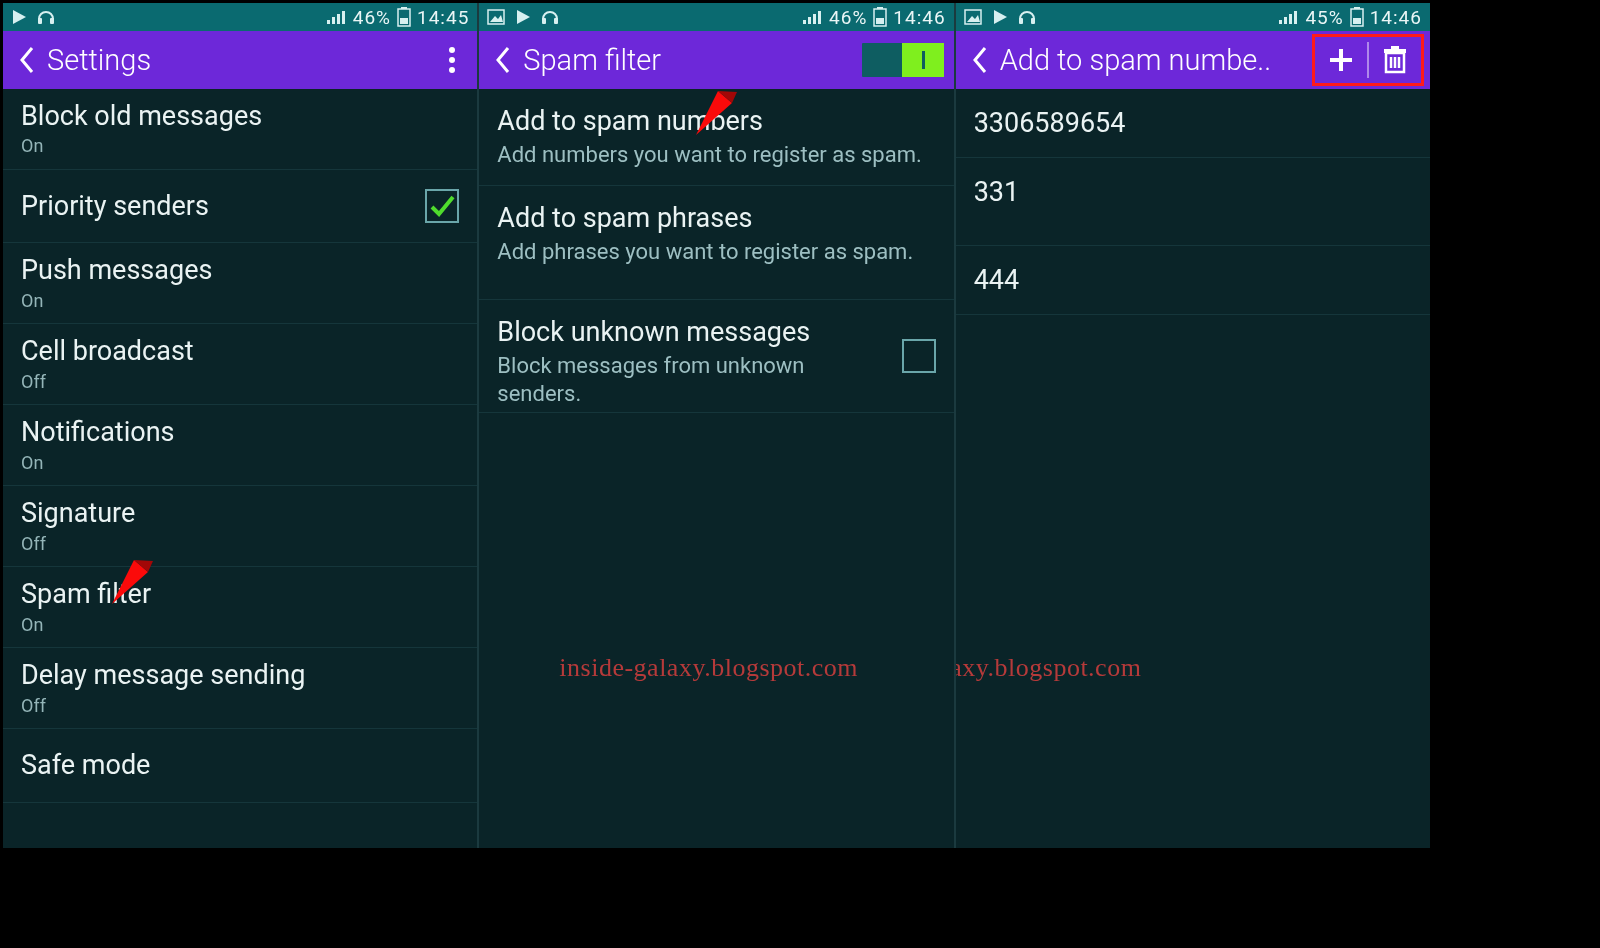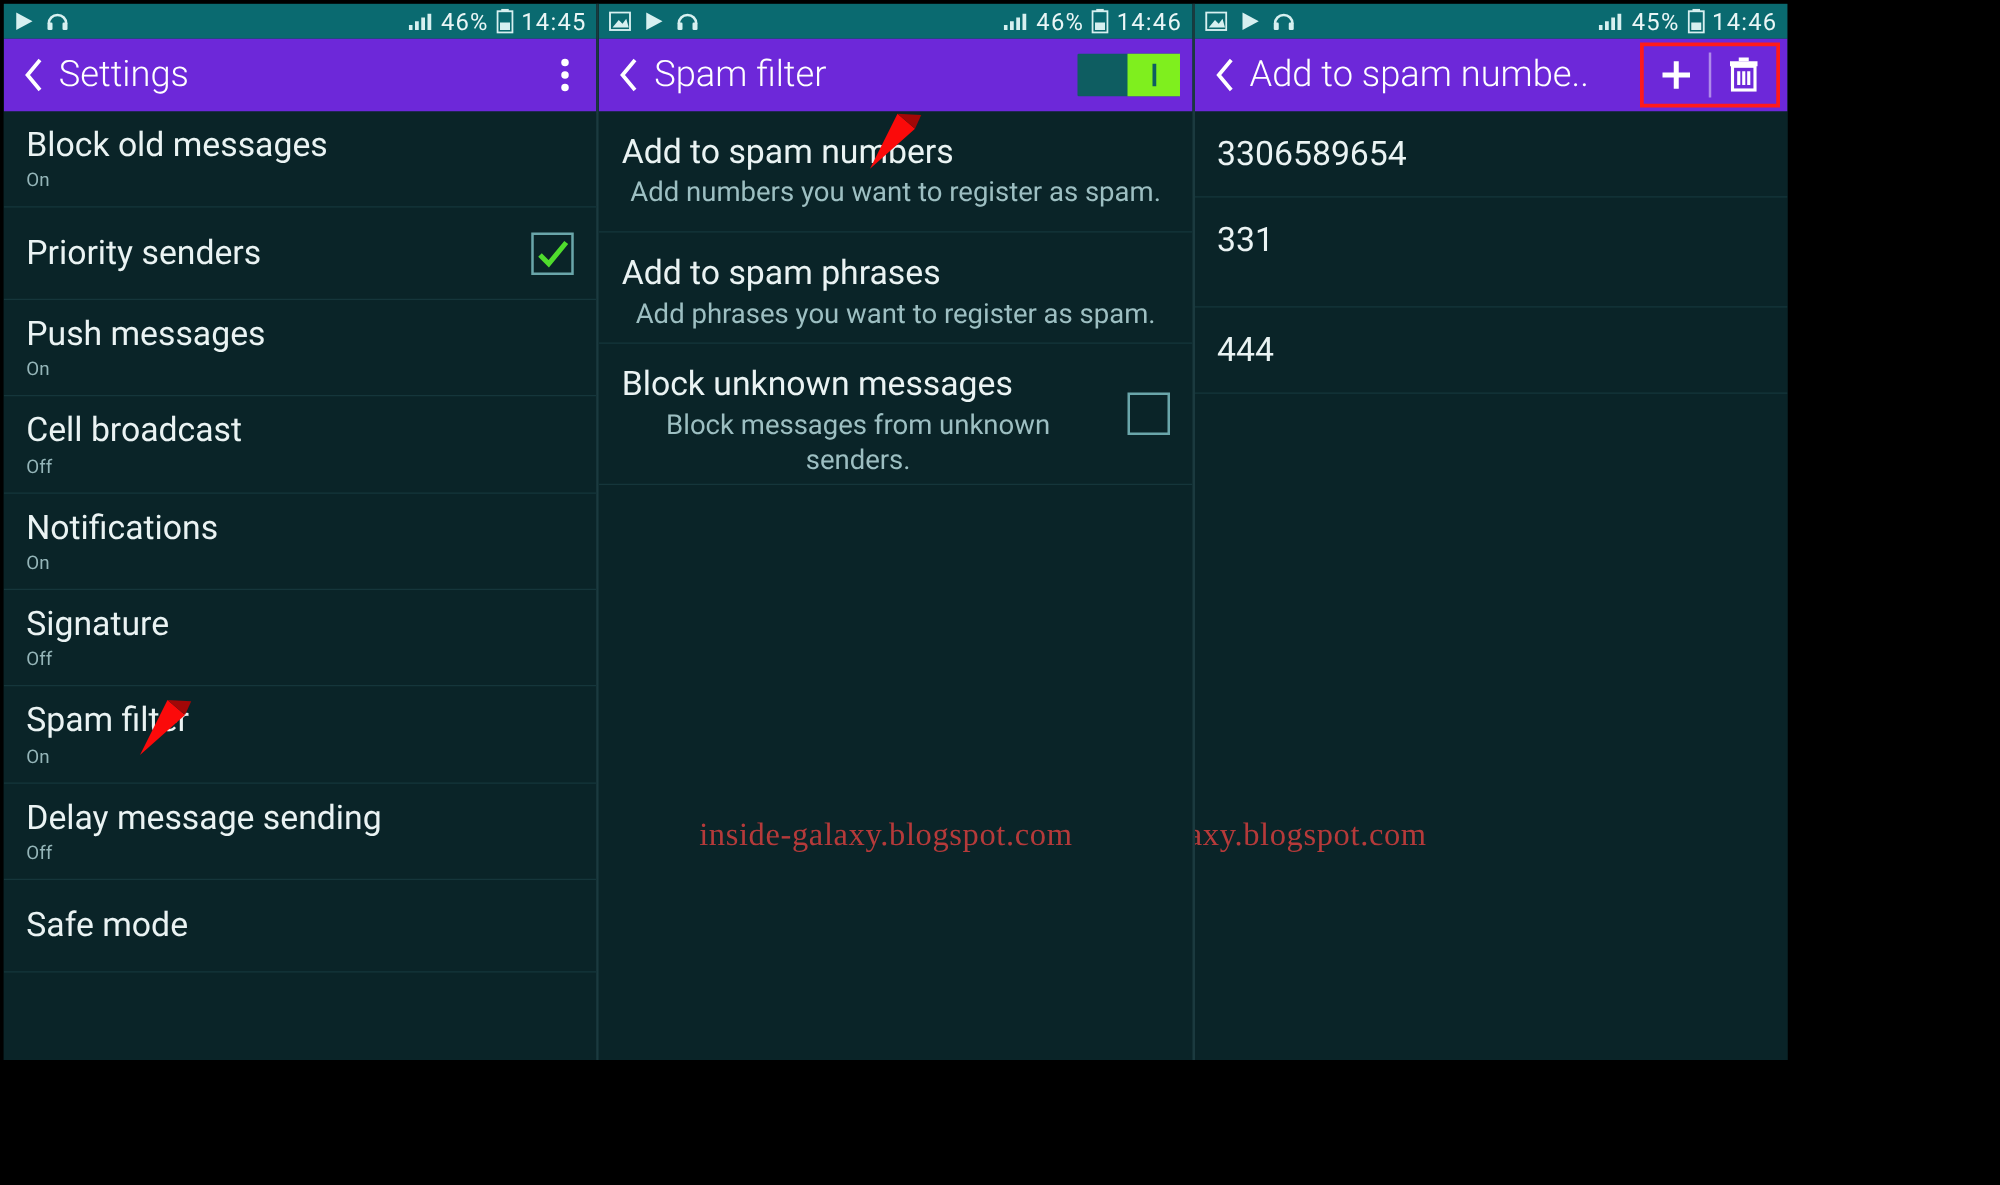"On" .row .t2 { font-size: 15px -> 18px }
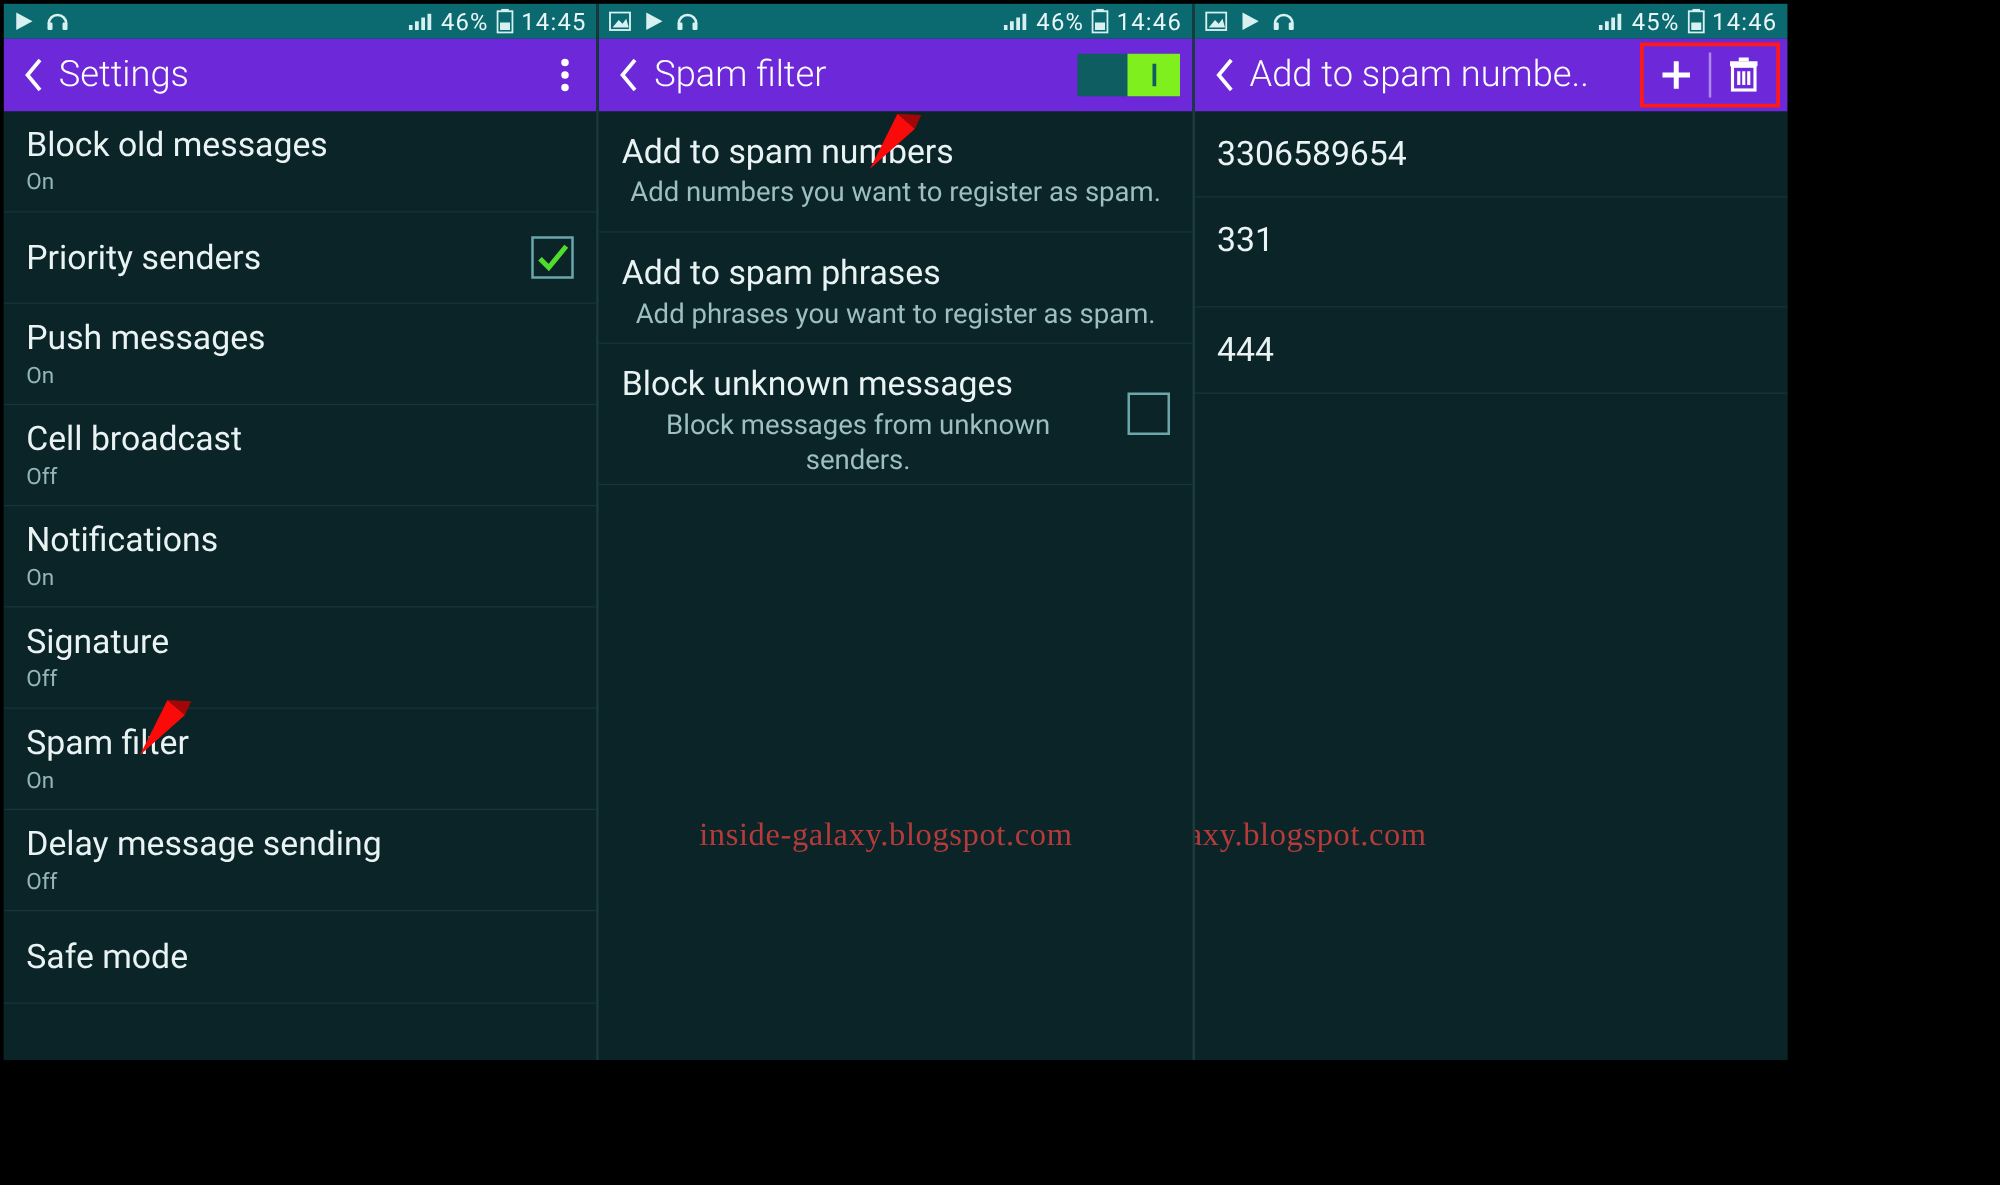"Add numbers you want to" .row .t2b { text-align: center -> none }
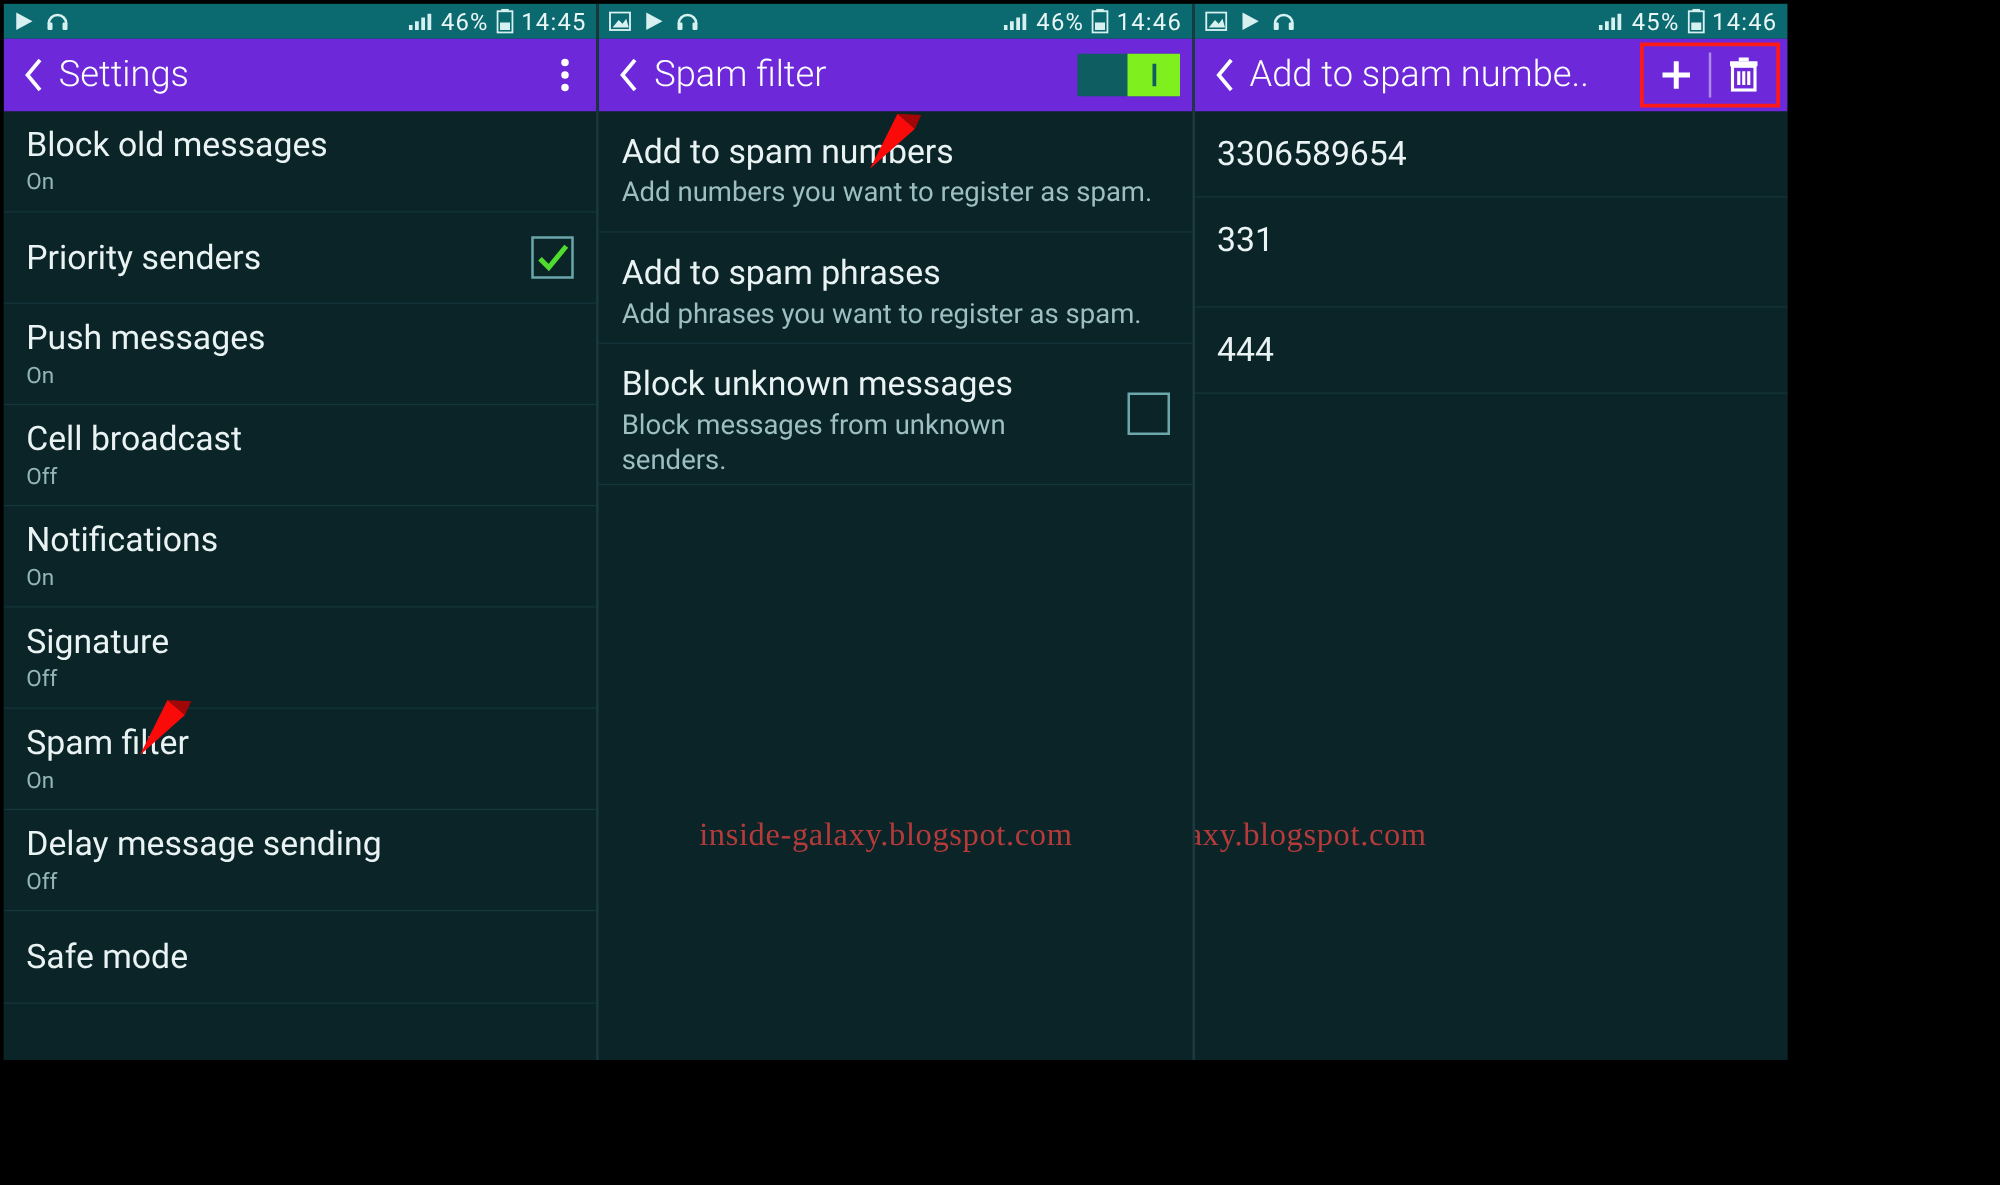"Add to spam phrases" div.row { padding-bottom: 8px -> 33px }
